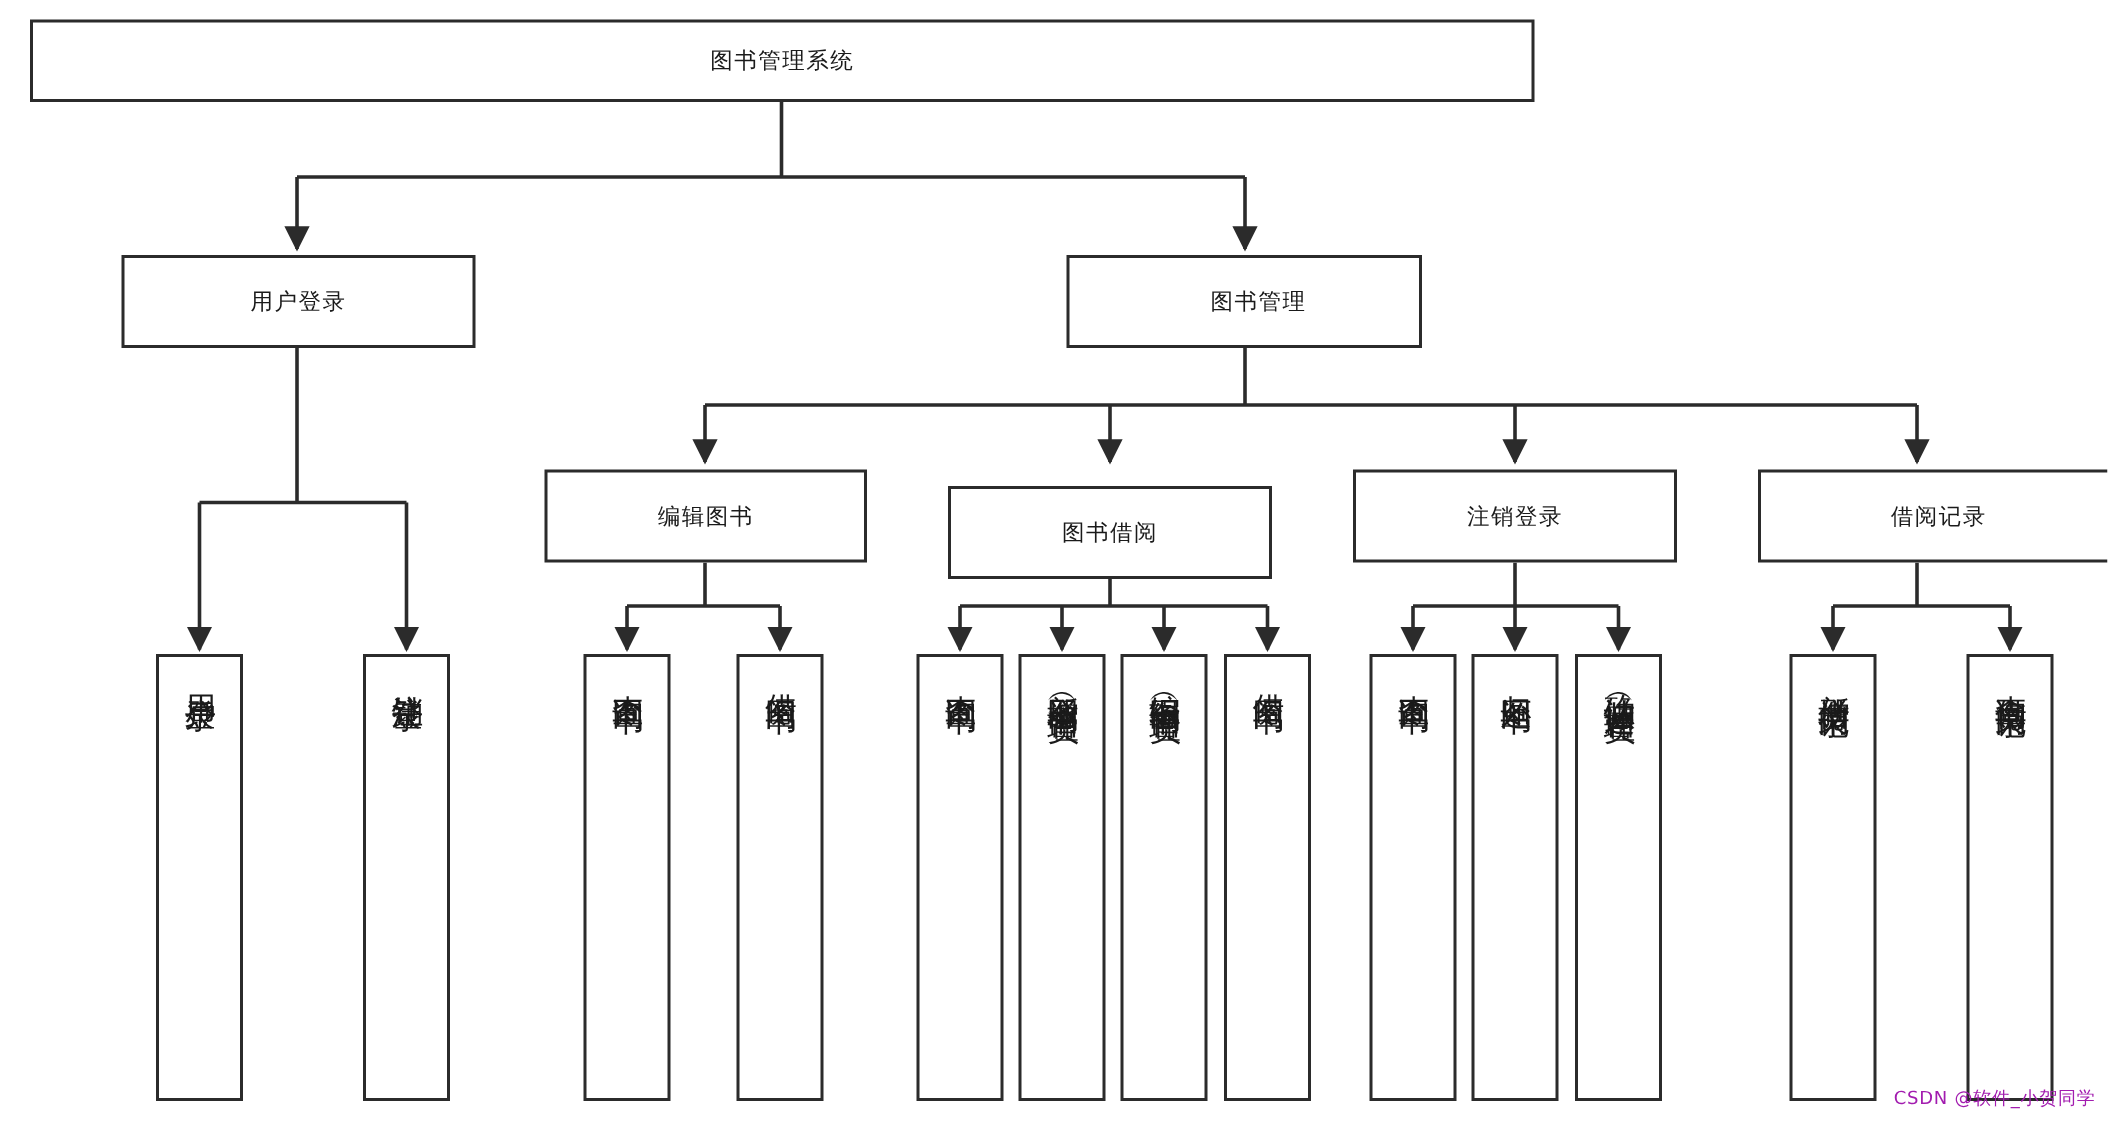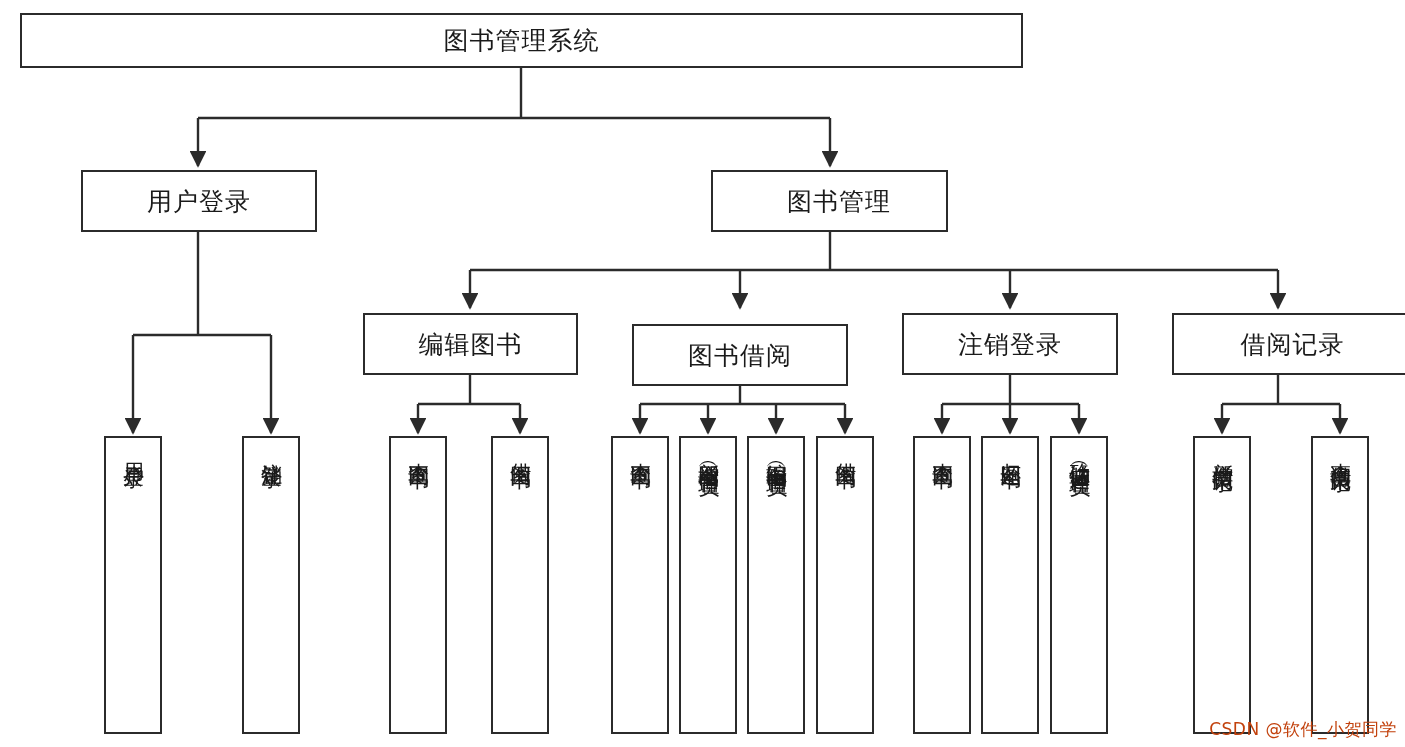"图书管理系统" .node.horizontal { font-size: 25px -> 15px }
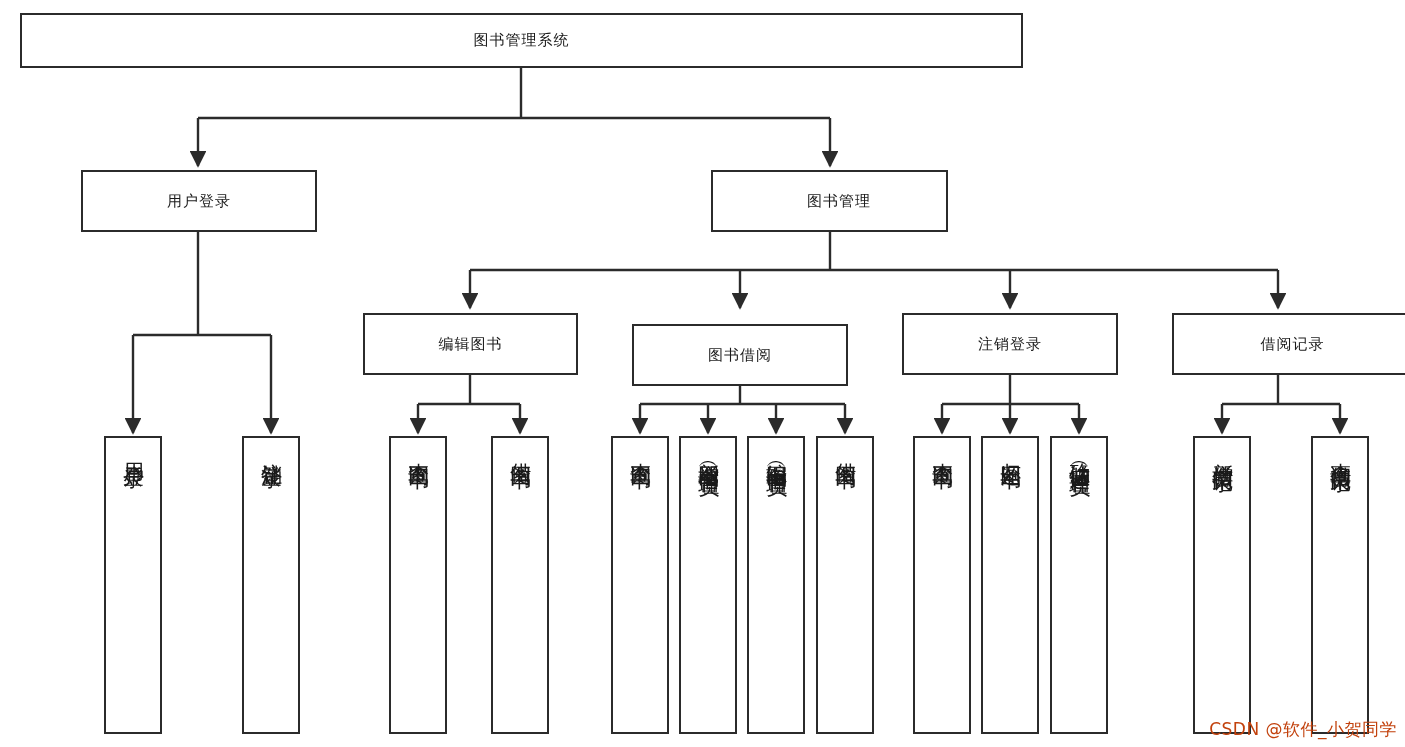"CSDN @软件_小贺同学" .watermark { color: #c2410c -> #a21caf; font-size: 17px -> 12px }
